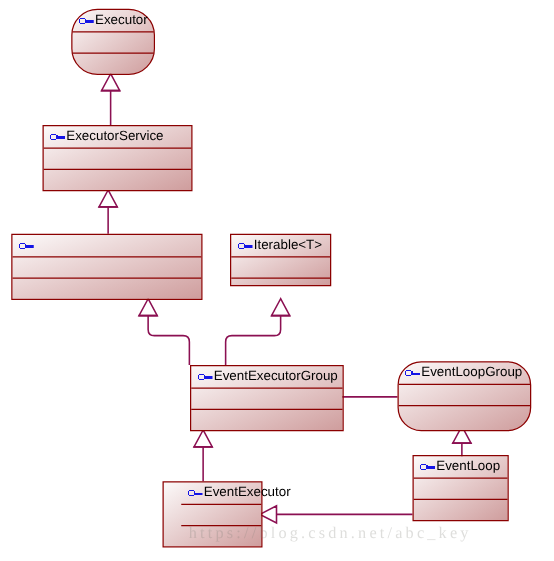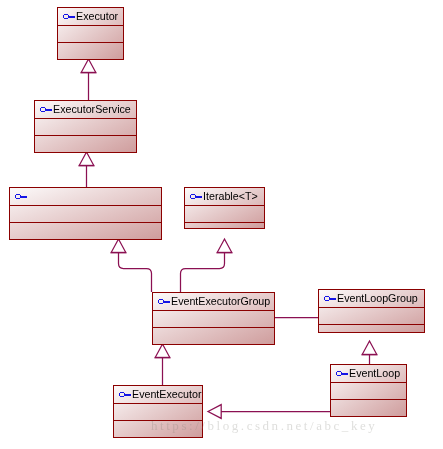"Executor" div.uml-class { border-radius: none -> 21px }
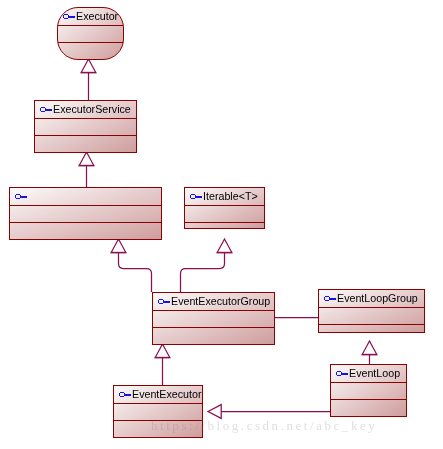"ExecutorService" div.uml-class { width: 103px -> 120px }
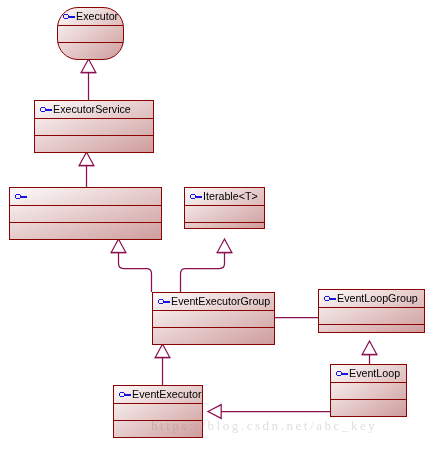"EventLoopGroup" div.uml-class { border-radius: none -> 19px; height: 44px -> 56px }
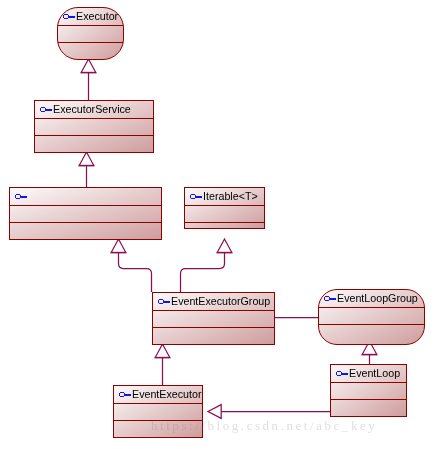"EventExecutor" div.uml-class { left: 113px -> 130px; padding-left: none -> 14px; width: 90px -> 80px }
